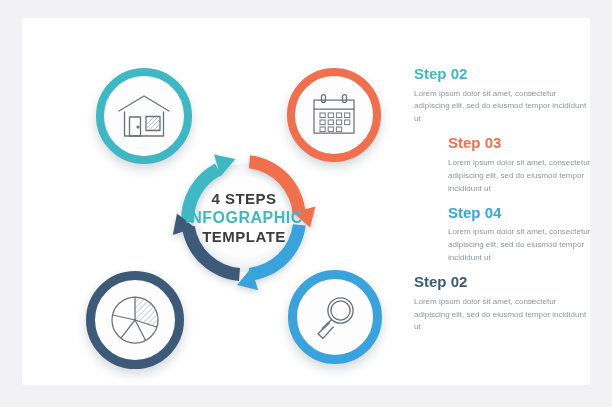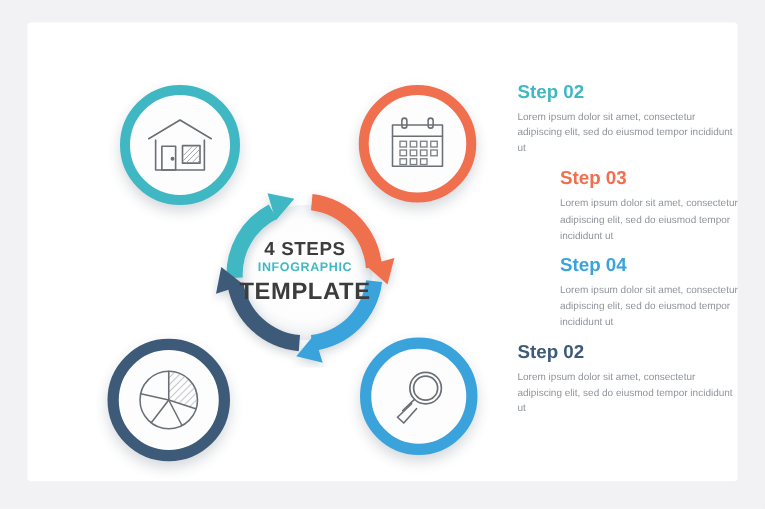"INFOGRAPHIC" #ct-2 { font-size: 10px -> 16px }
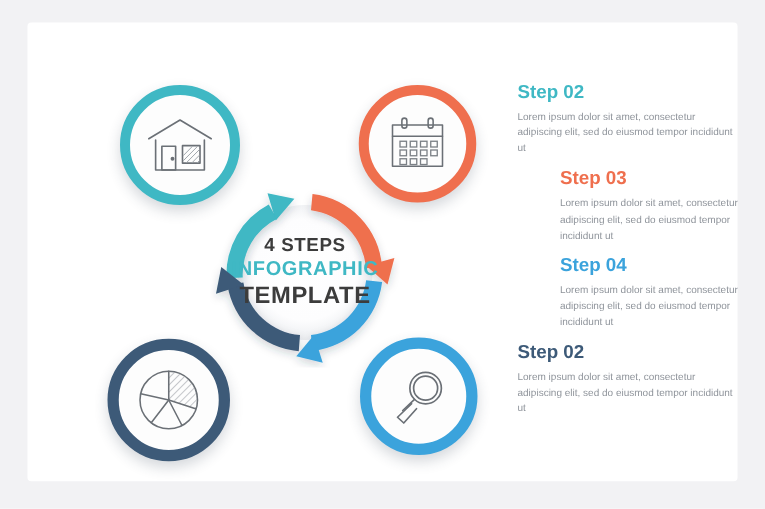"TEMPLATE" #ct-3 { font-size: 19px -> 15px }
